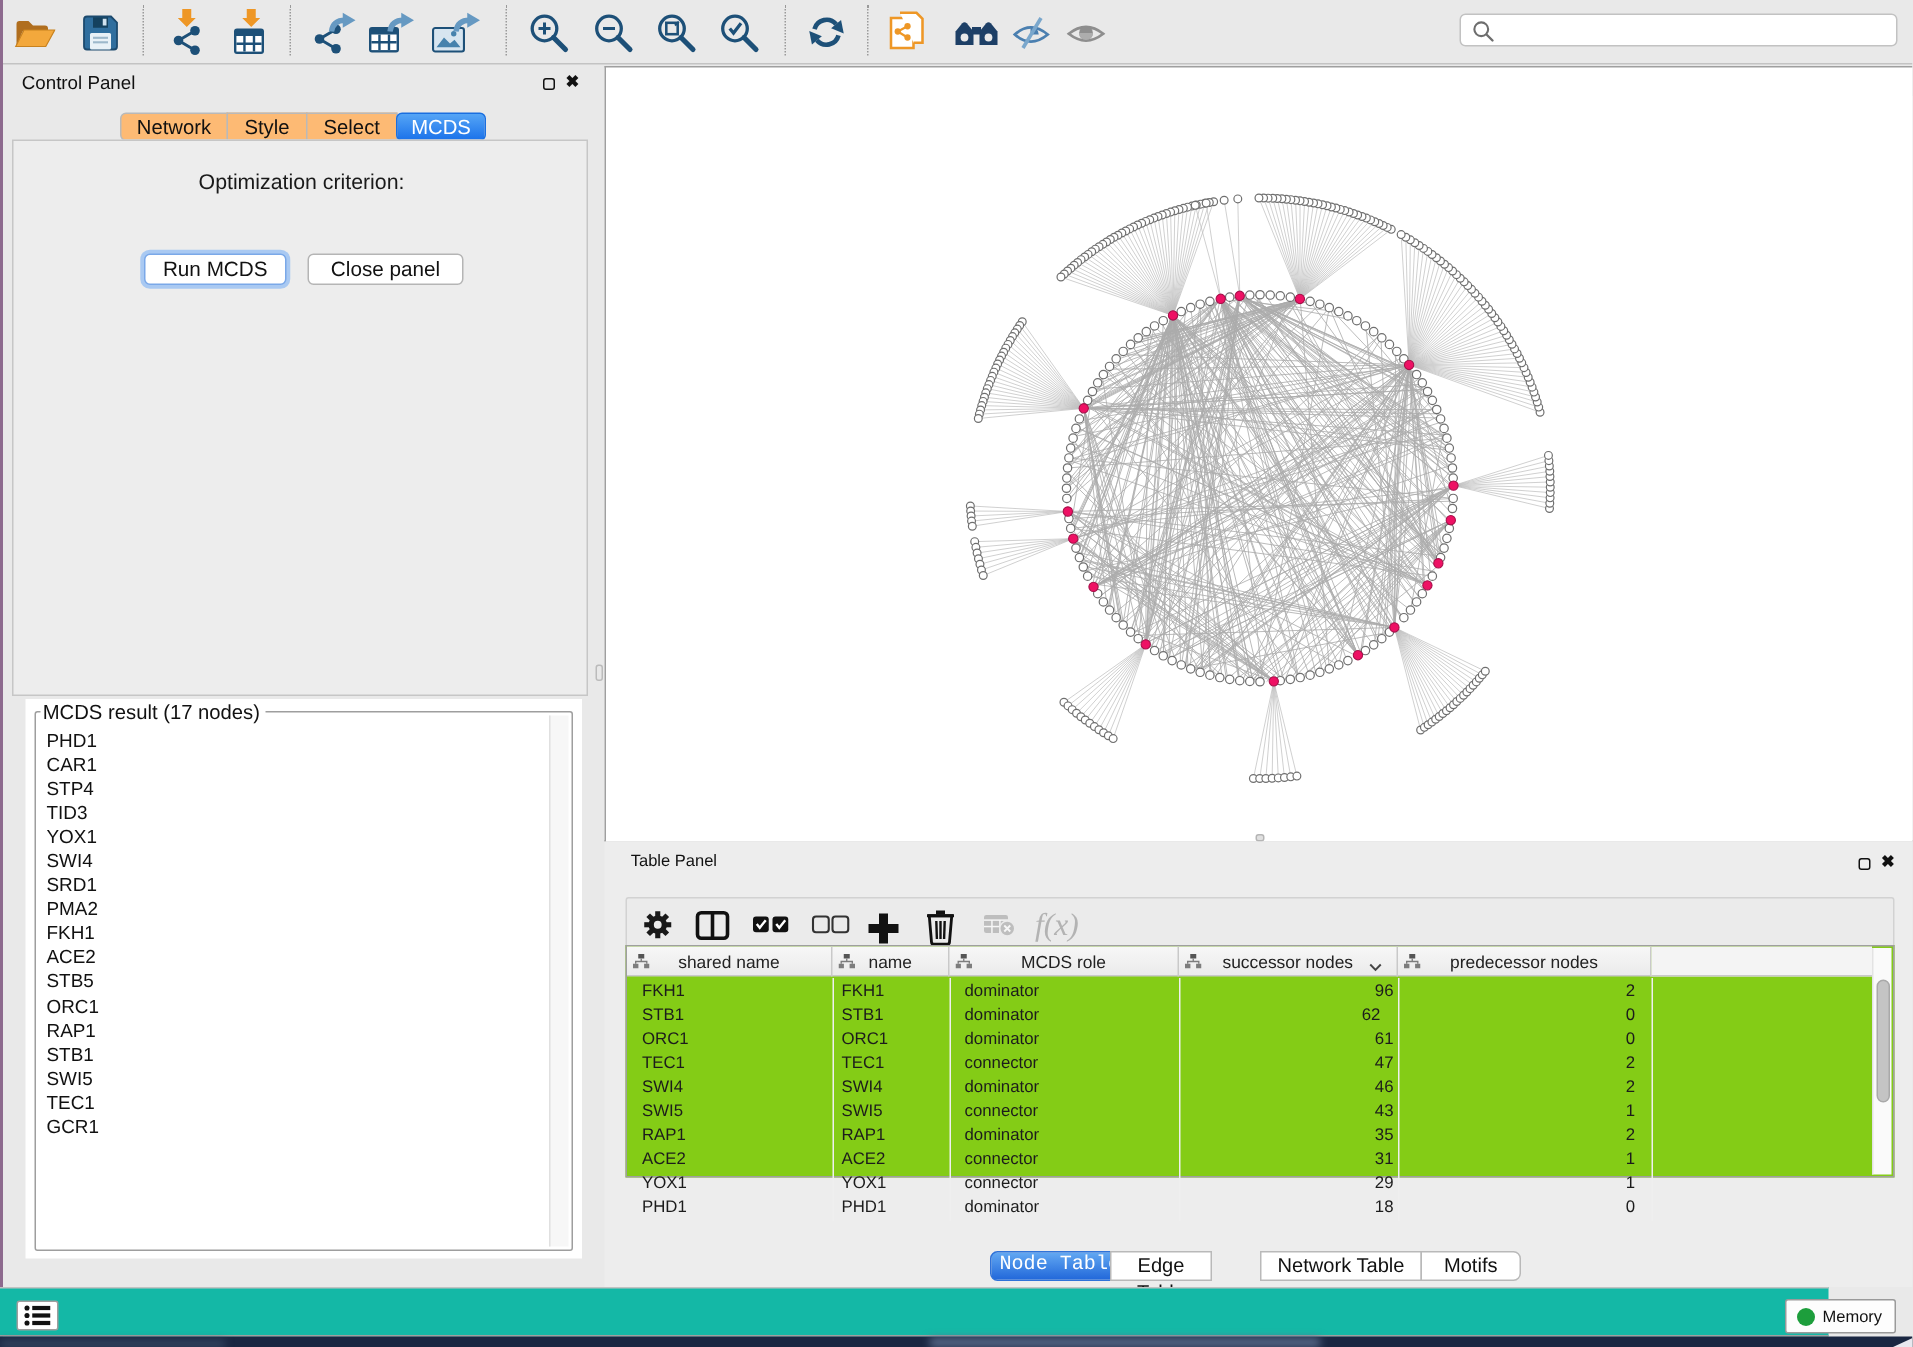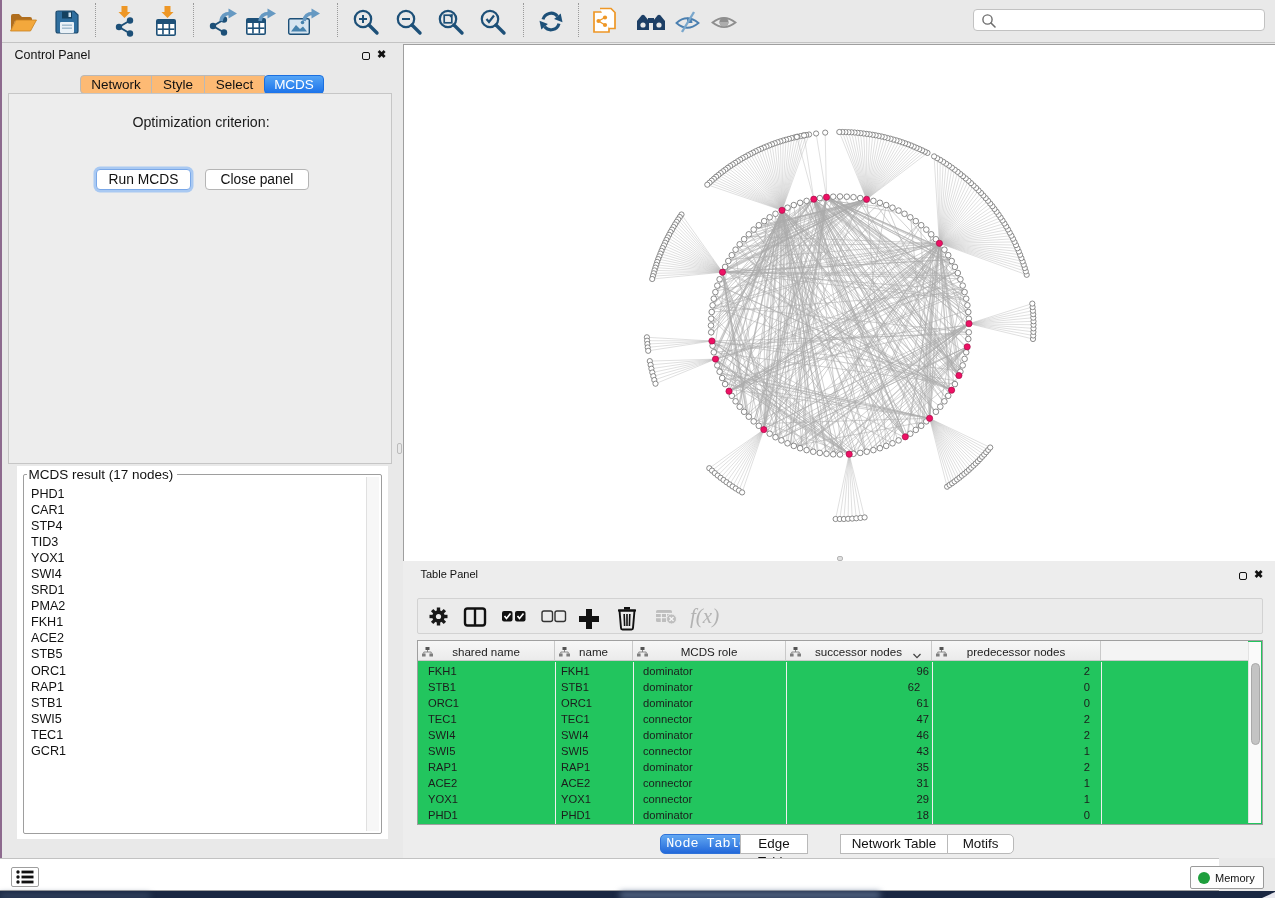"shared name" #tp-table { background: #22c55e -> #84cc16; height: 185px -> 155px; top: 79px -> 69px }
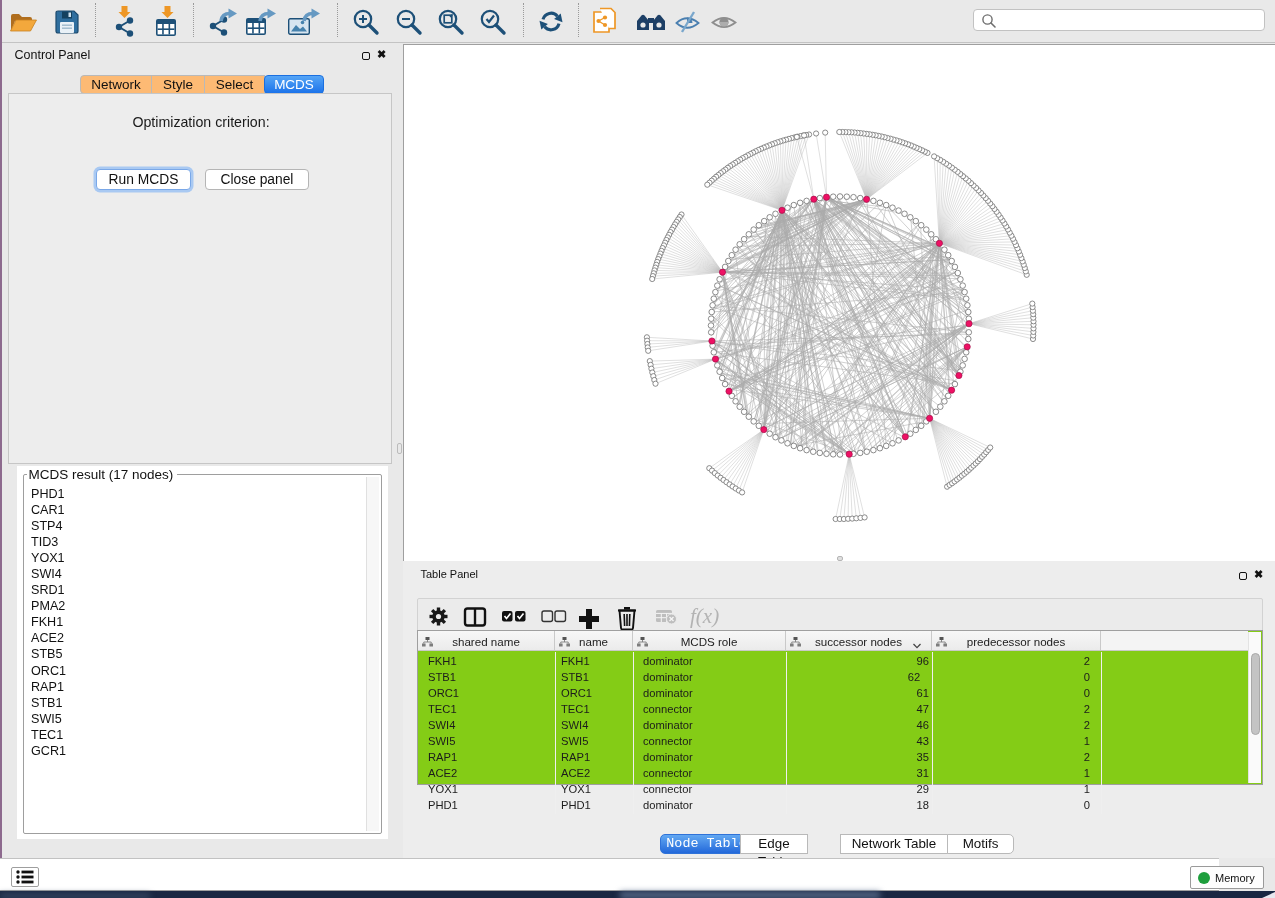"Memory" #statusbar { background: #ffffff -> #14b8a6 }
